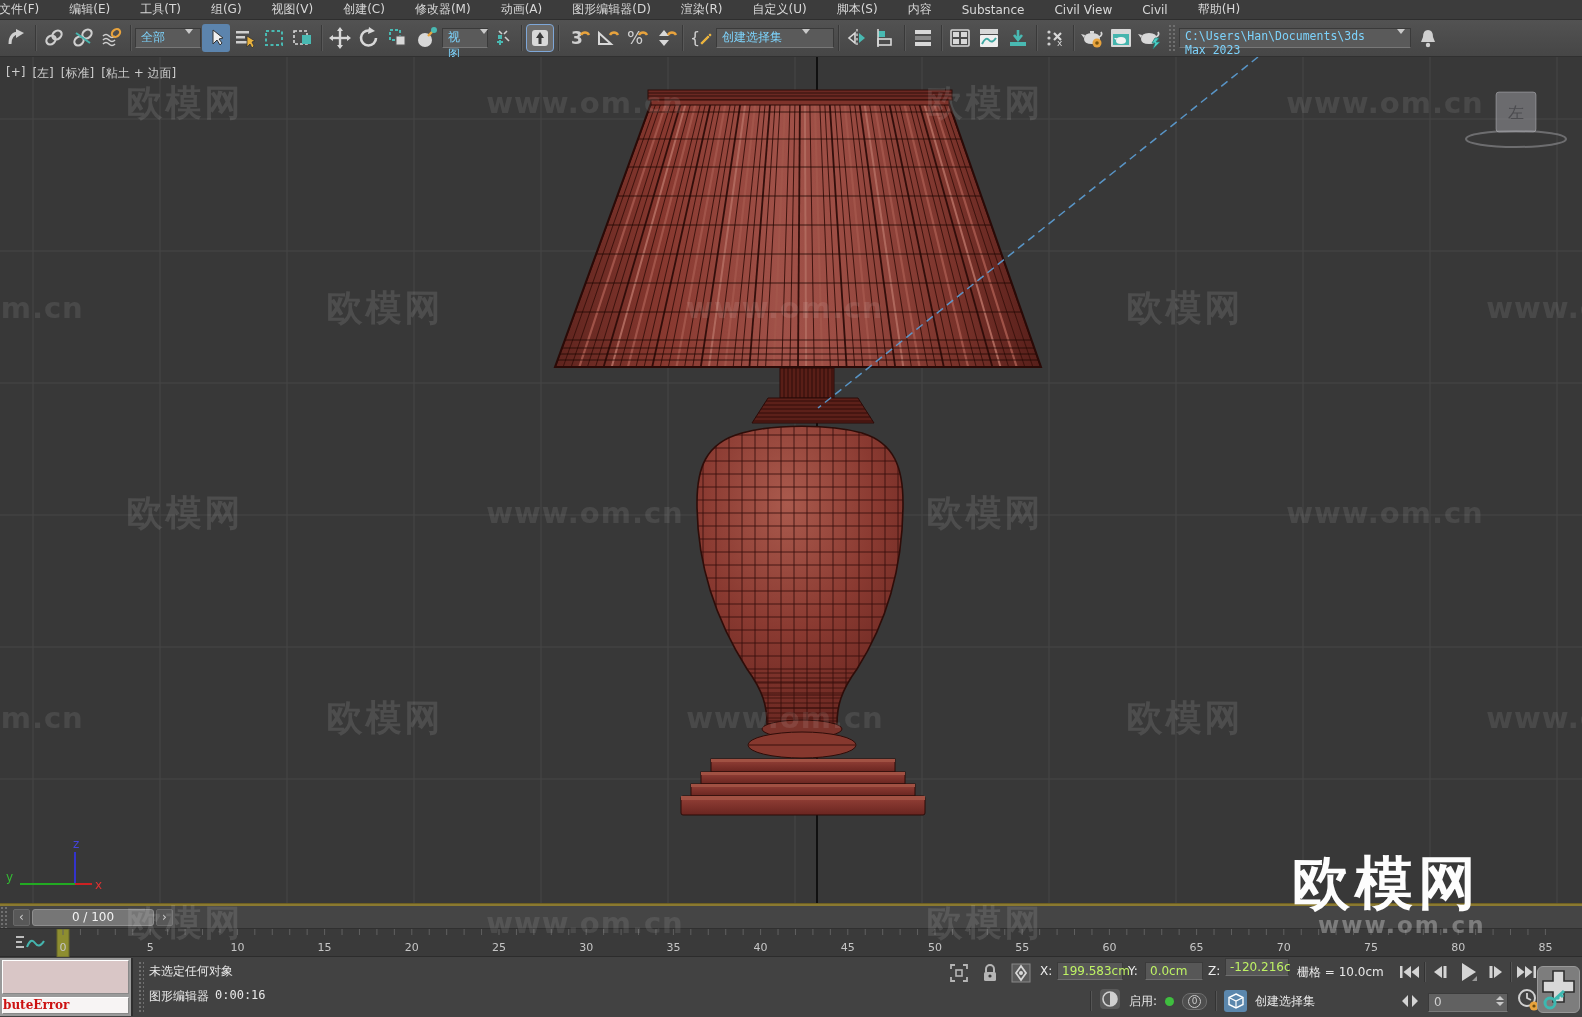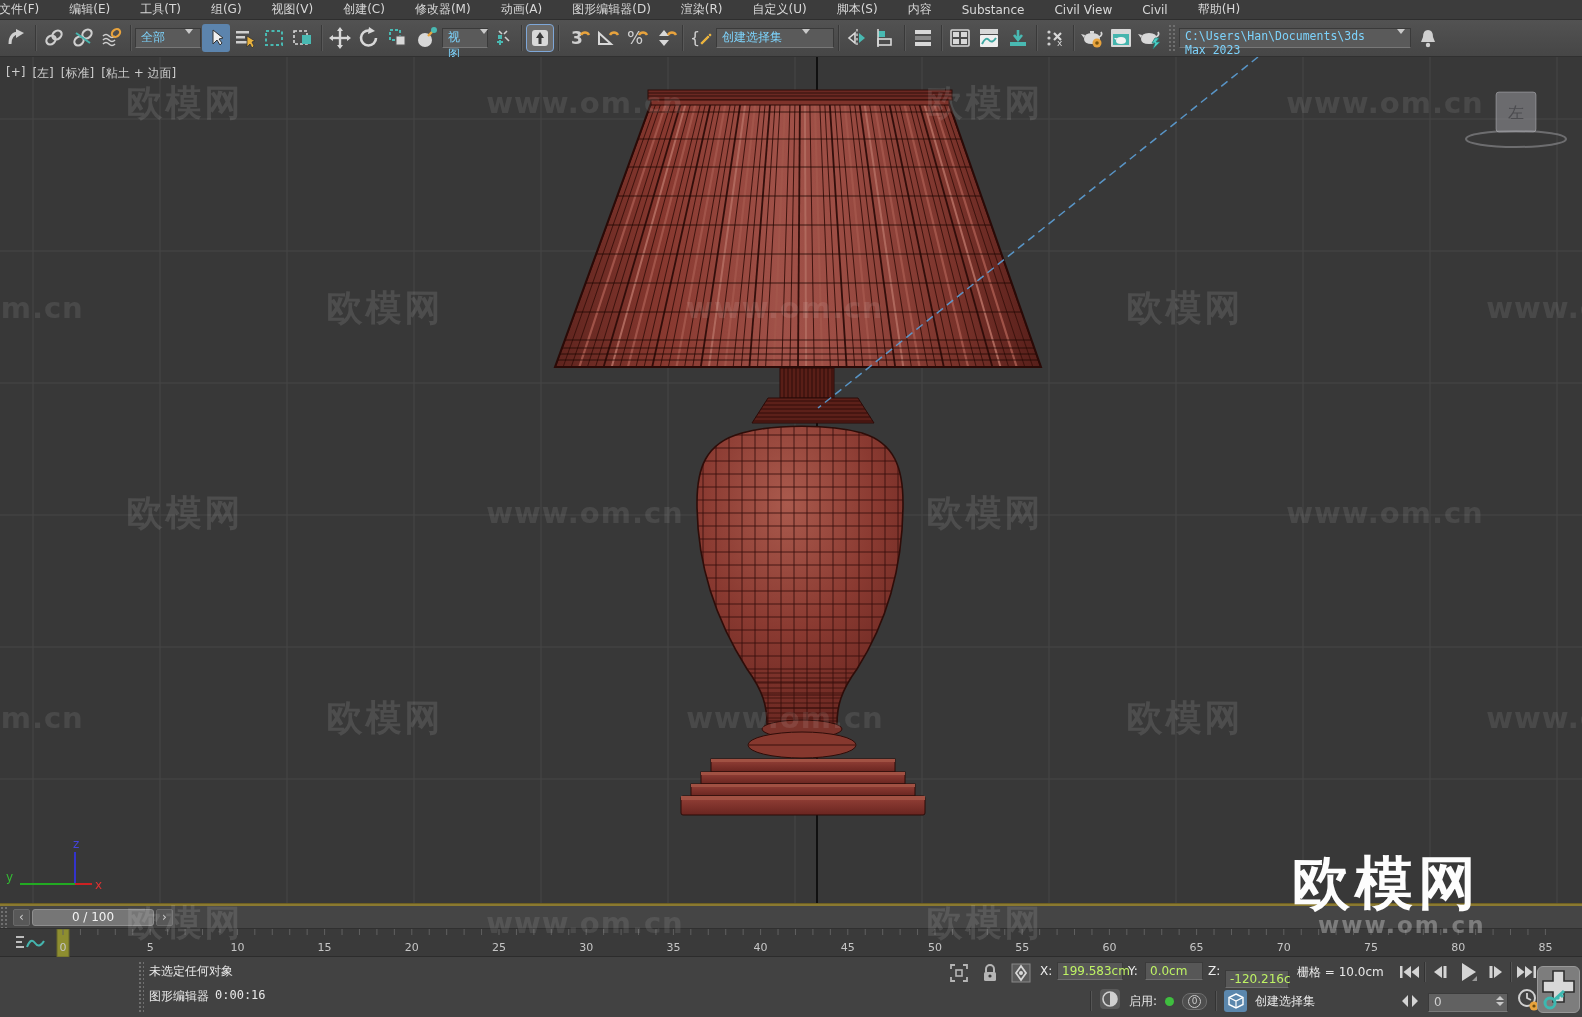"-120.216c" span.coord-field { top: 13px -> 1px }
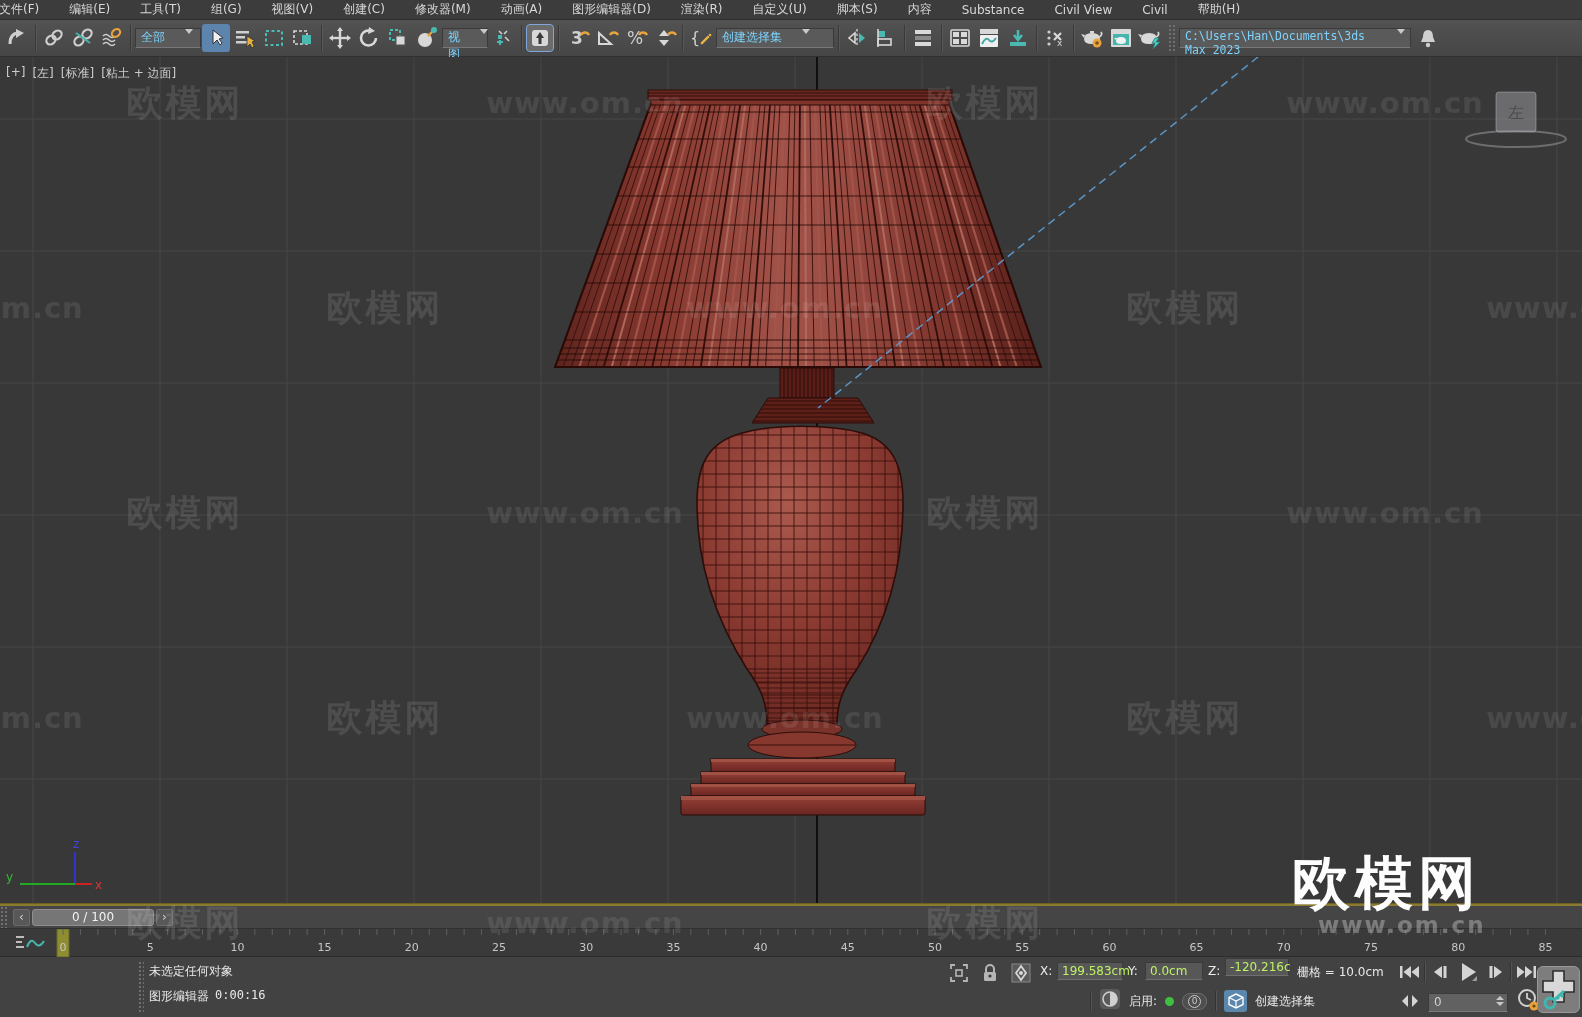"buteError" div.err-panel { html: none -> <div> <div></div> <div>buteError</div> </div> }
